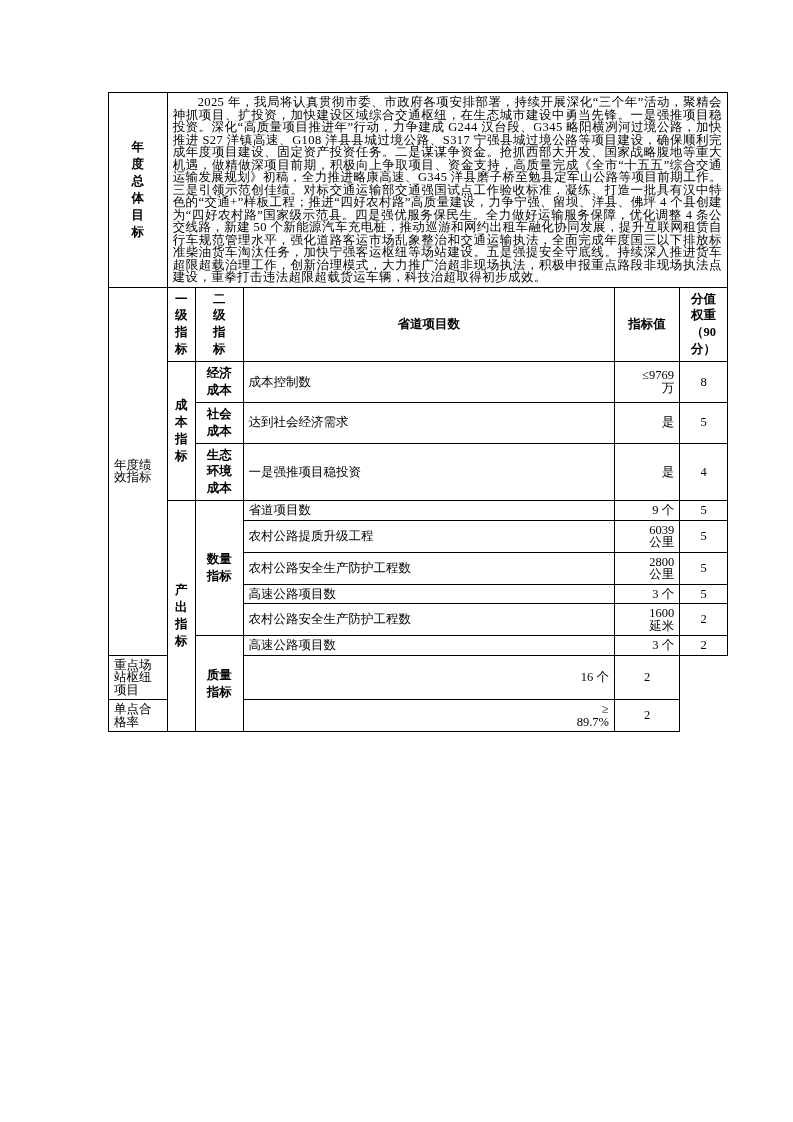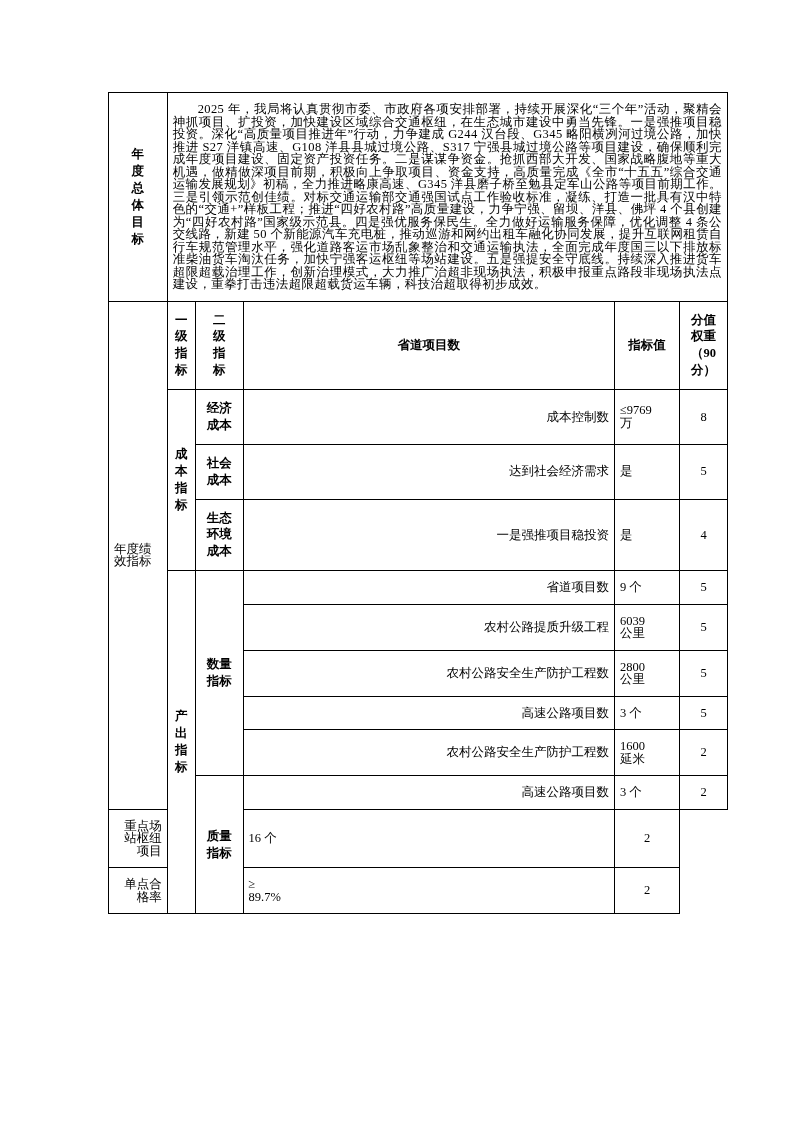"2025" table.doc td { padding: 10px 5px -> 3px 5px }
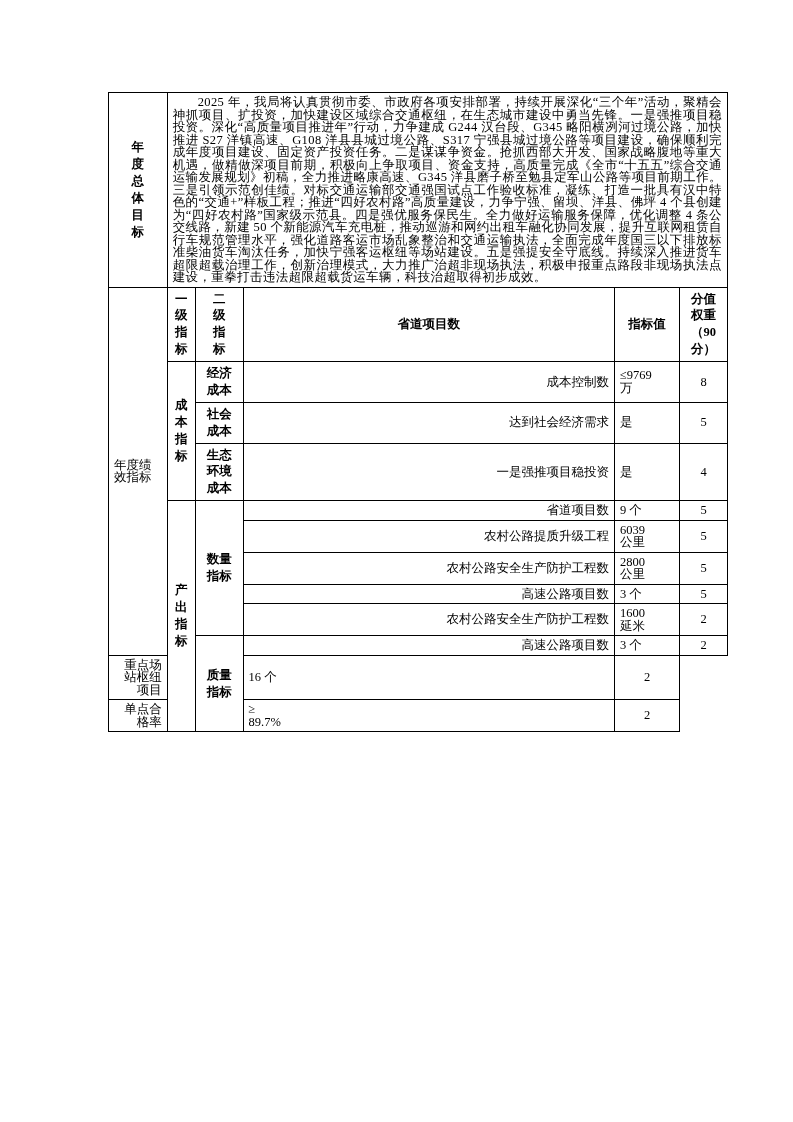"成本控制数" .cell-left { text-align: right -> left }
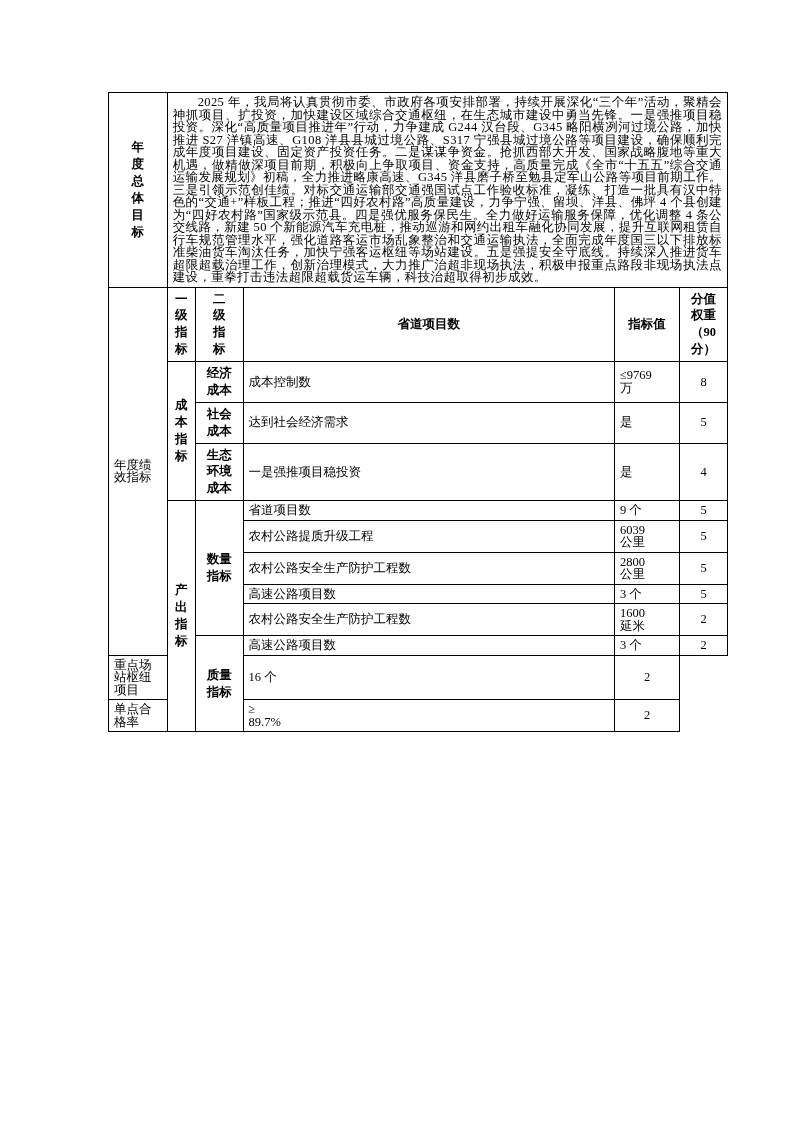"≤9769" .col-val { text-align: left -> right }
